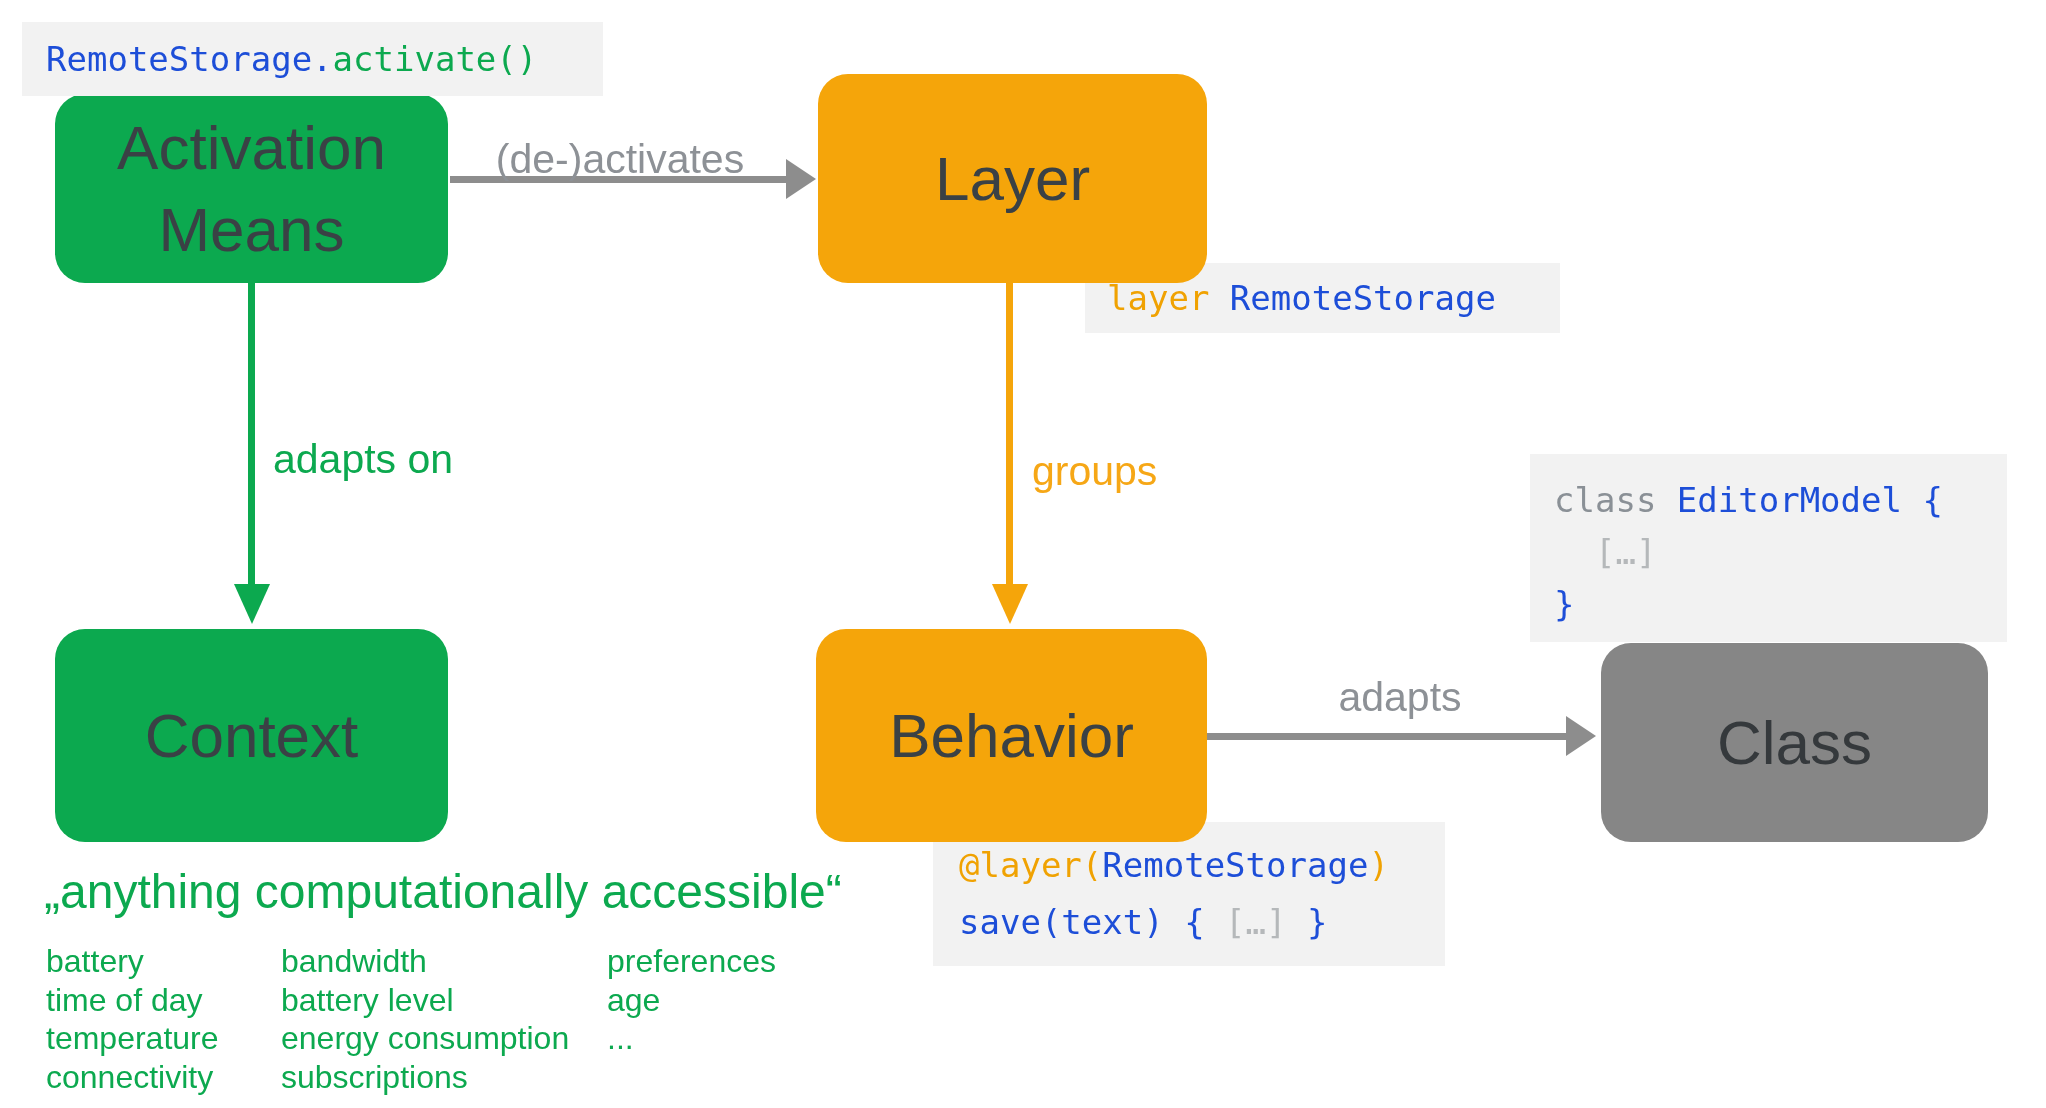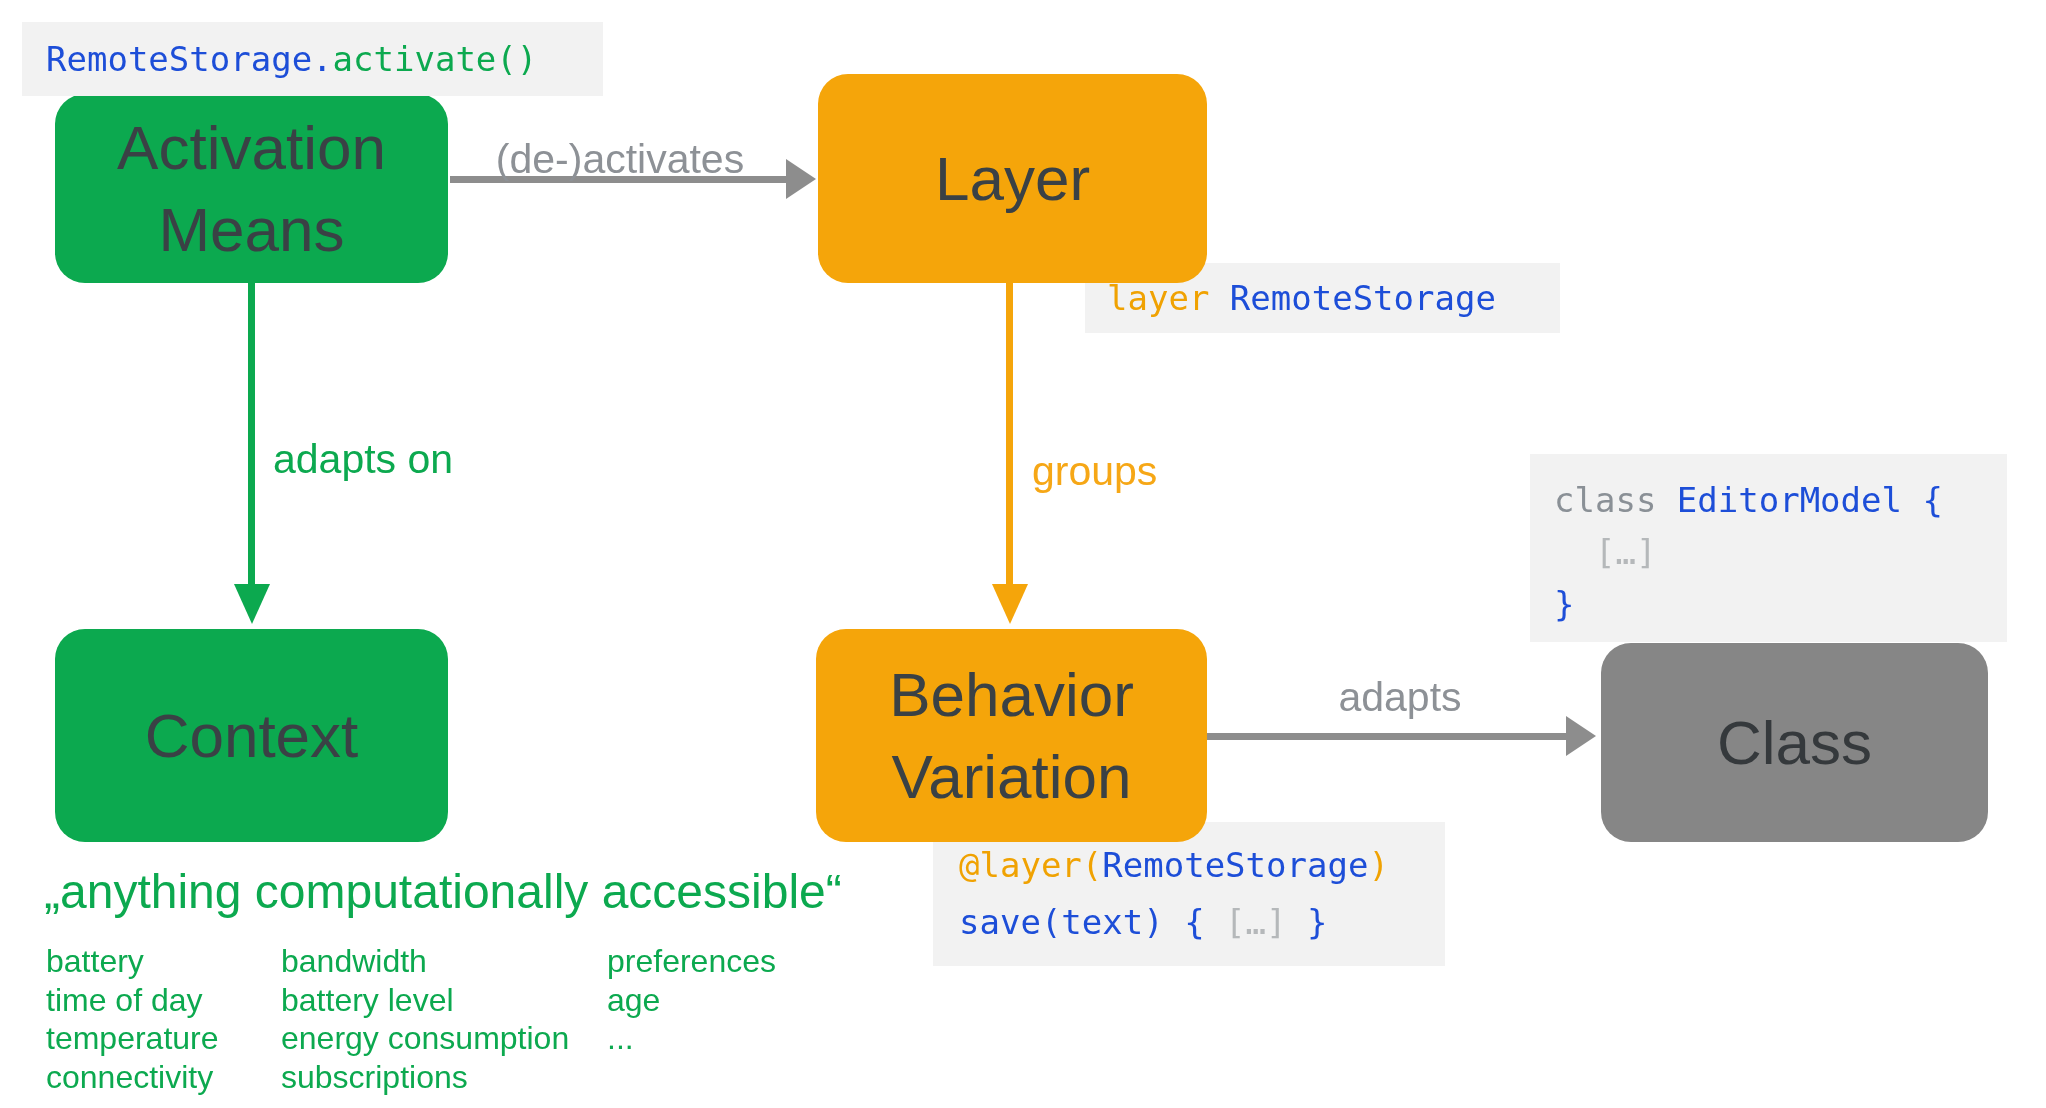"Variation" div { html: <div>Variation</div> -> none }
